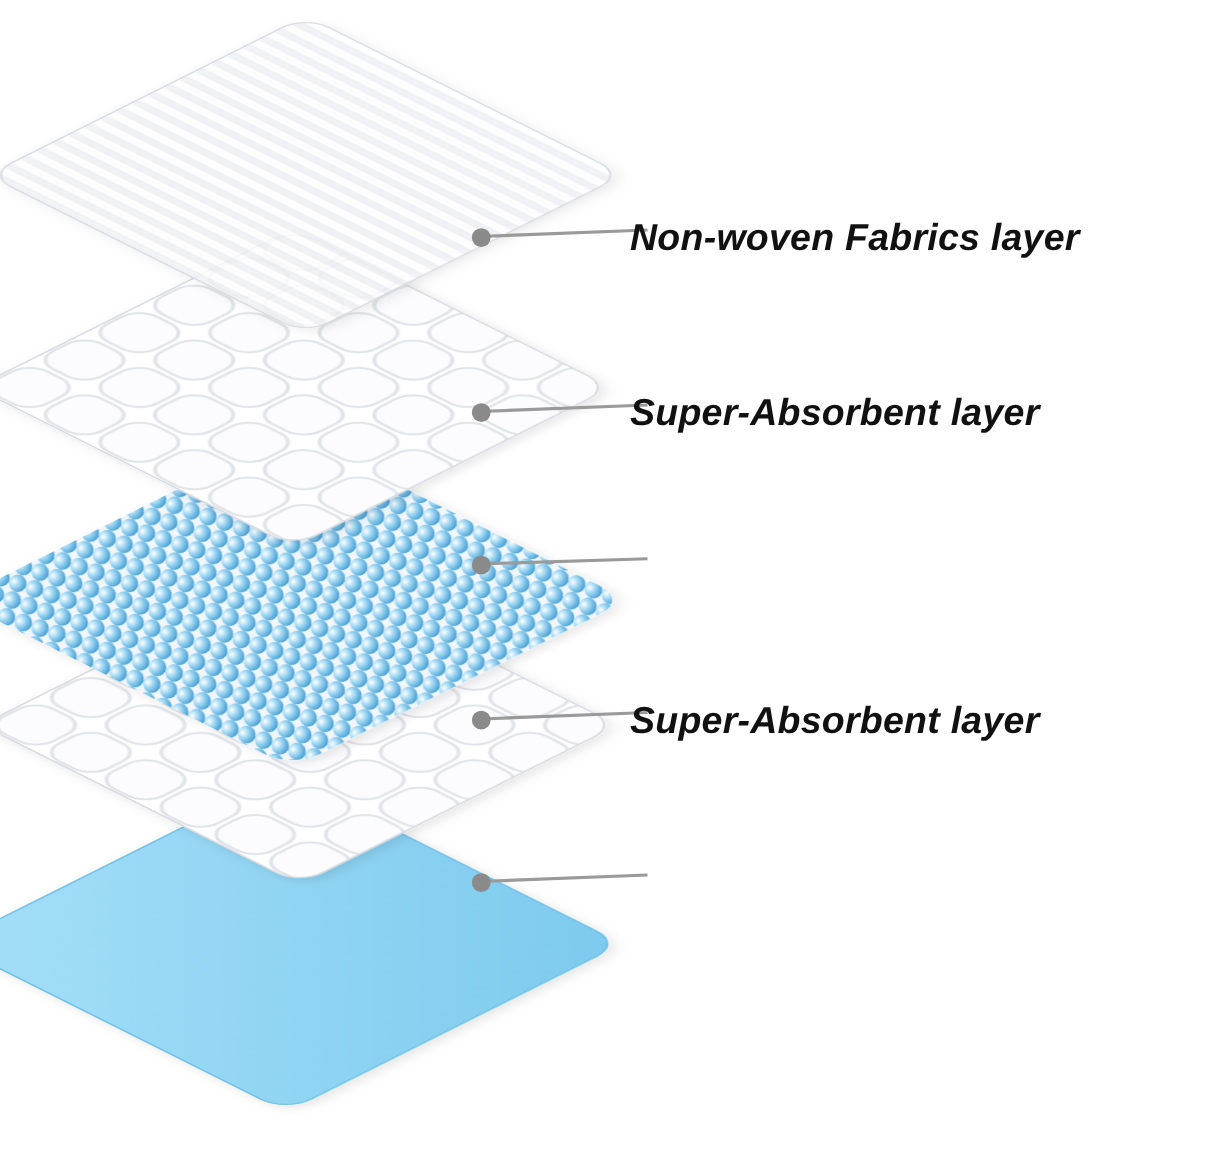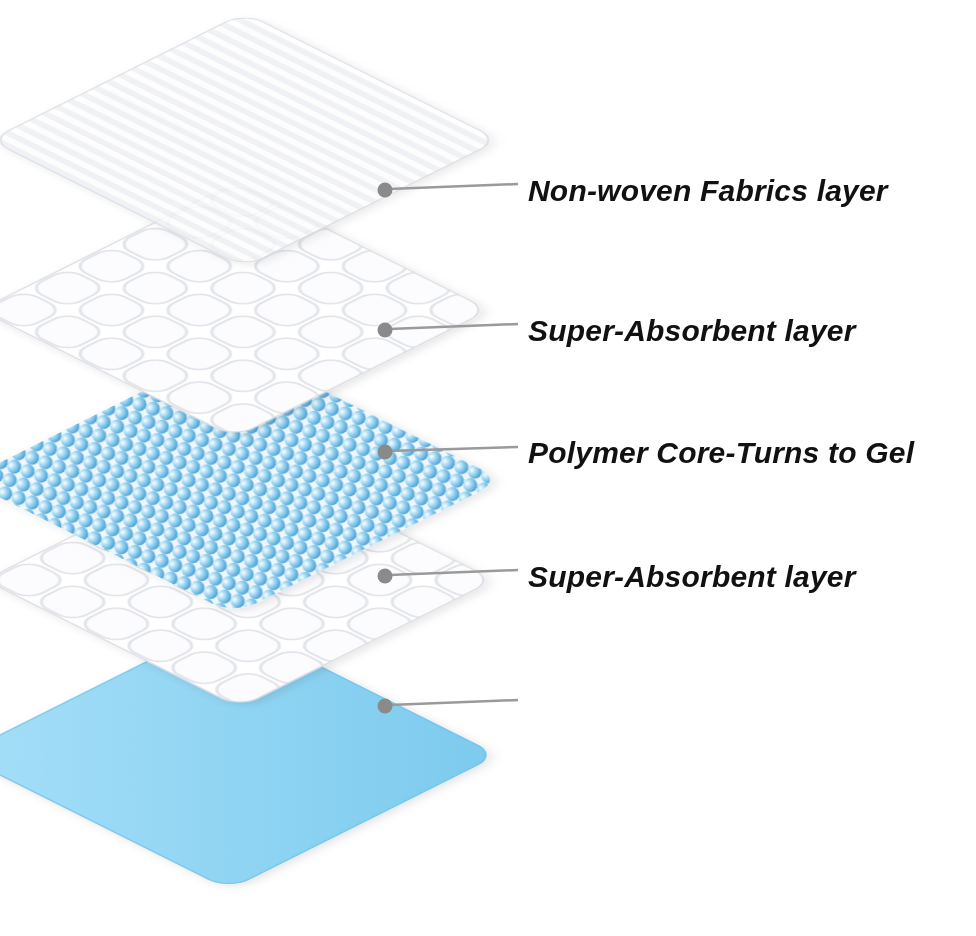"Non-woven Fabrics layer" .layer-label { left: 528px -> 504px }
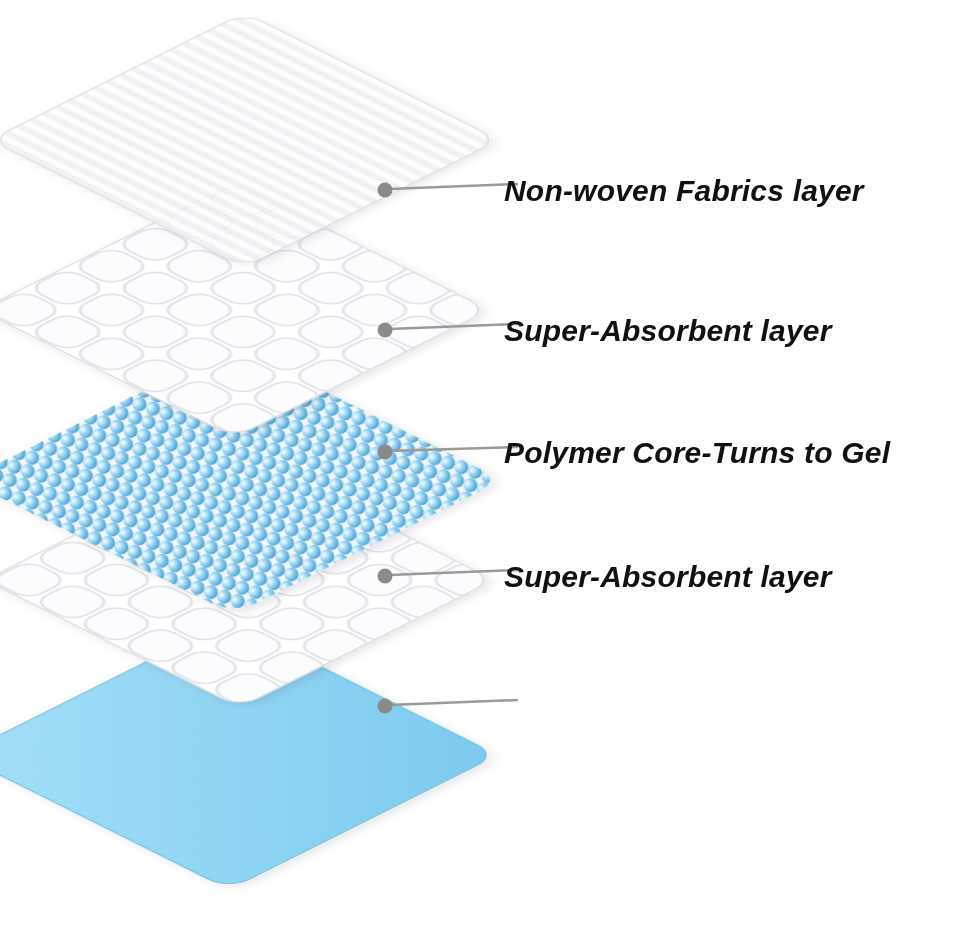"Polymer Core-Turns to Gel" div.layer-label { html: <div> <span>Polymer Core-Turns to Gel</span> </div> -> none }
